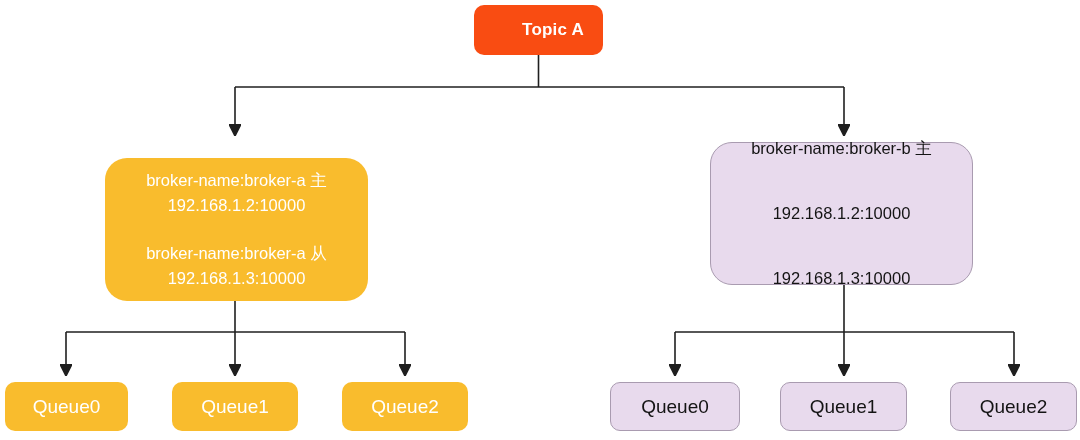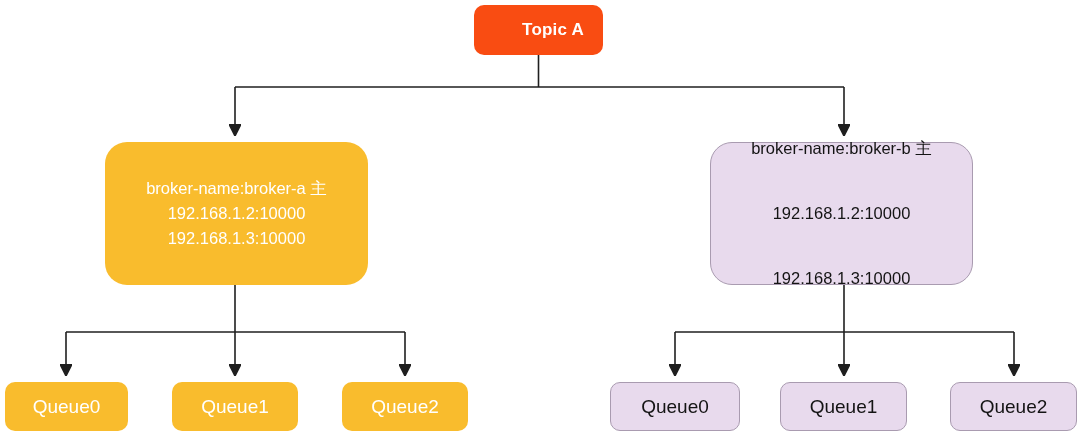"broker-name:broker-a 主" .broker-a { margin-top: none -> 16px }
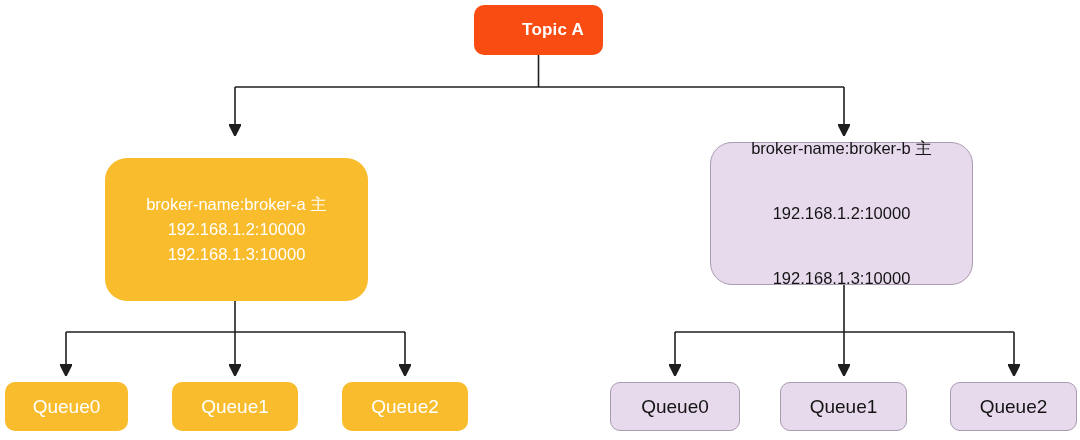"broker-name:broker-a 从" div.gap { html: none -> <div>broker-name:broker-a 从</div> }
